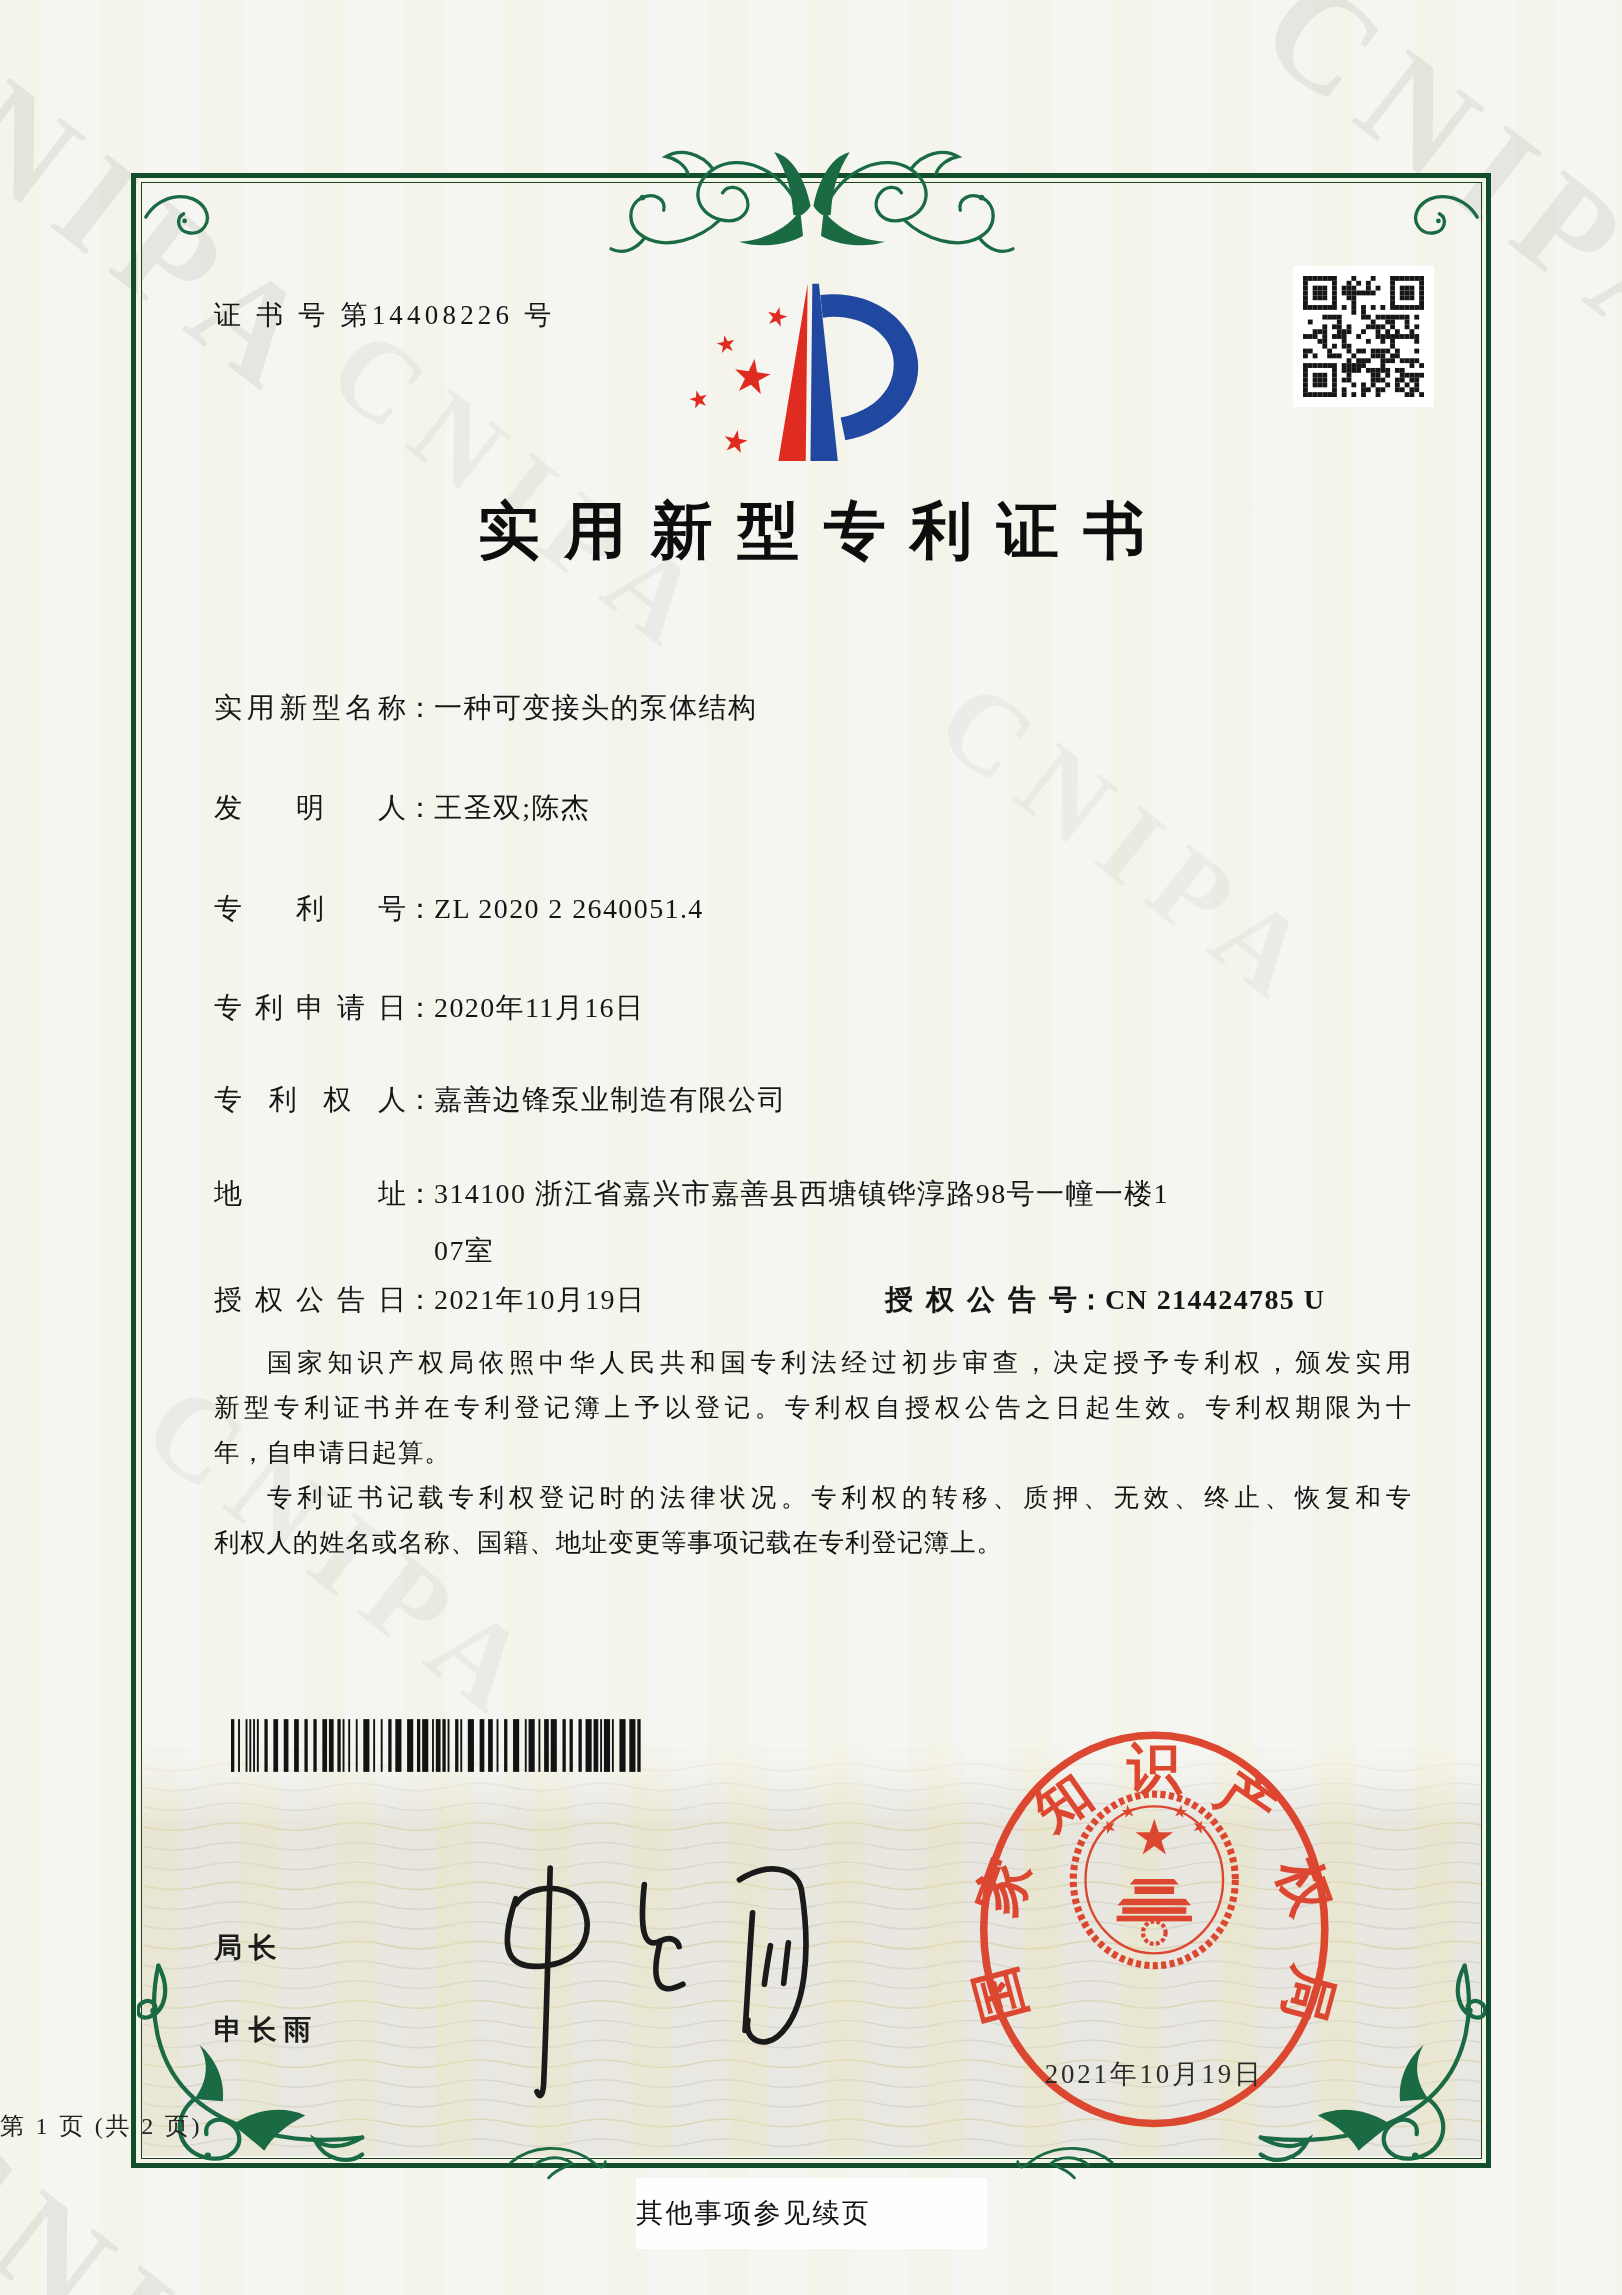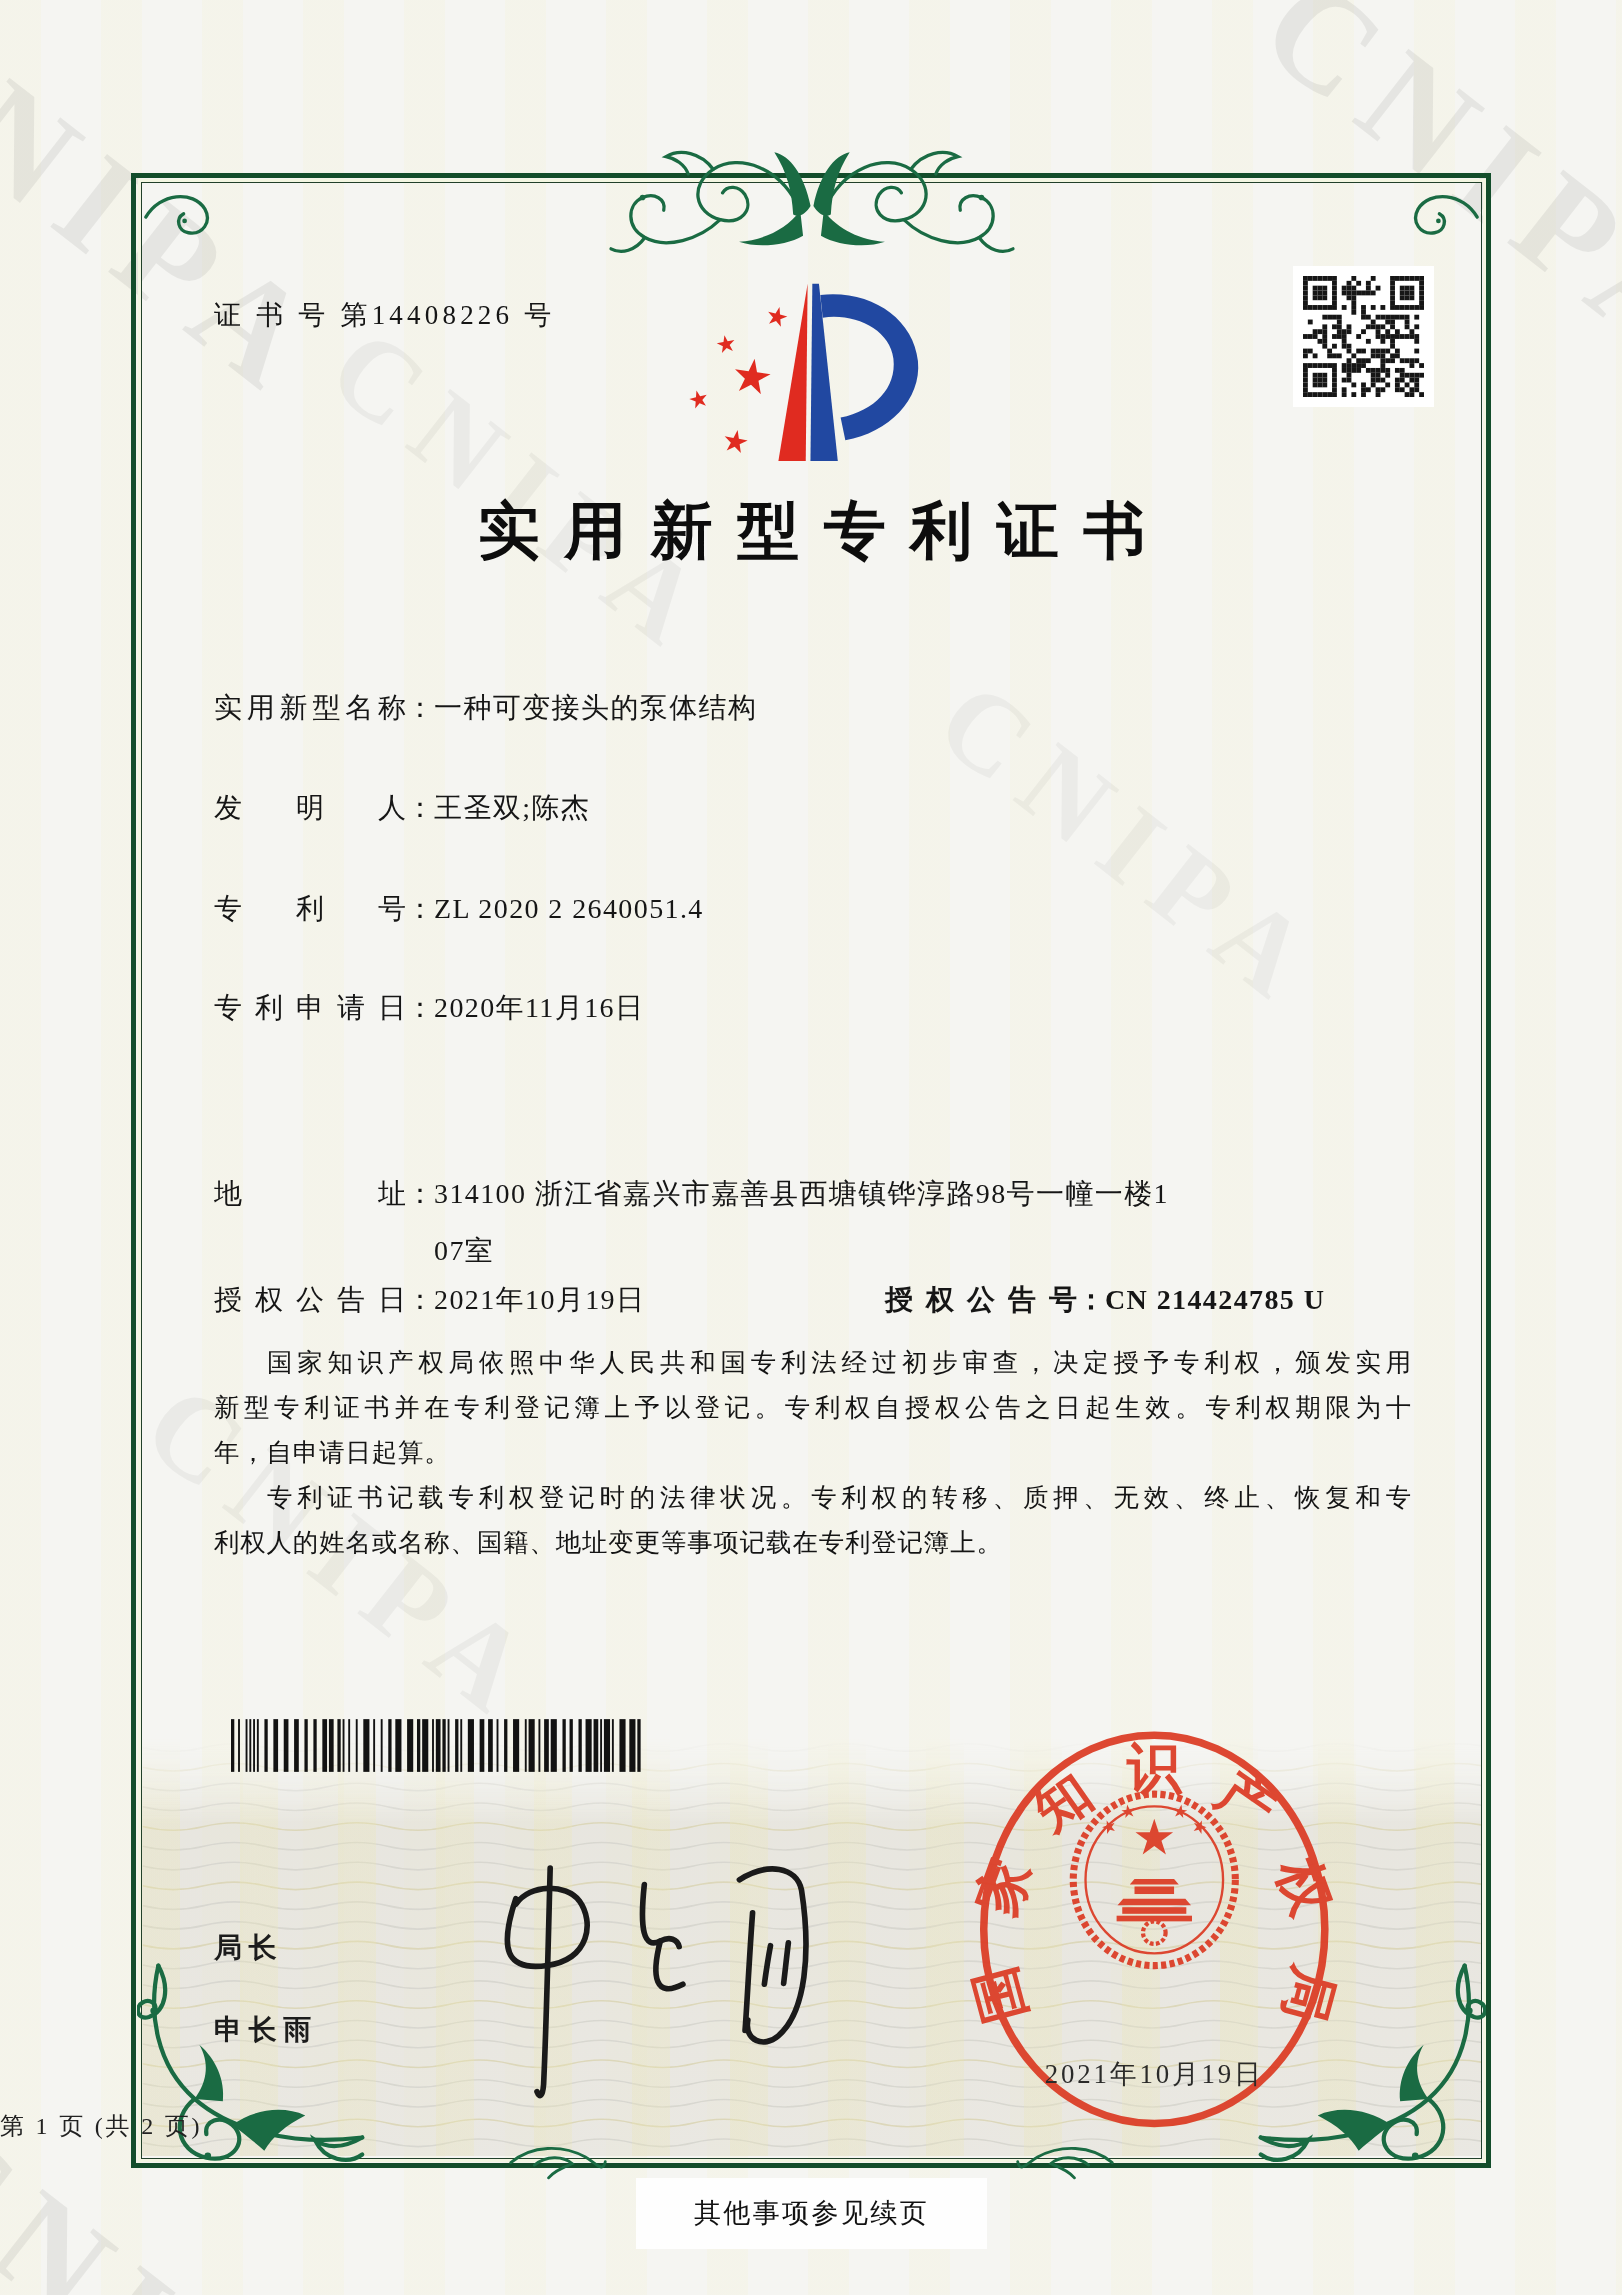"专利权人：嘉善边锋泵业制造有限公司" div.frow { html: none -> <div> <span>专利权人</span><span>：</span><span>嘉善边锋泵业制造有限公司</span> </div> }
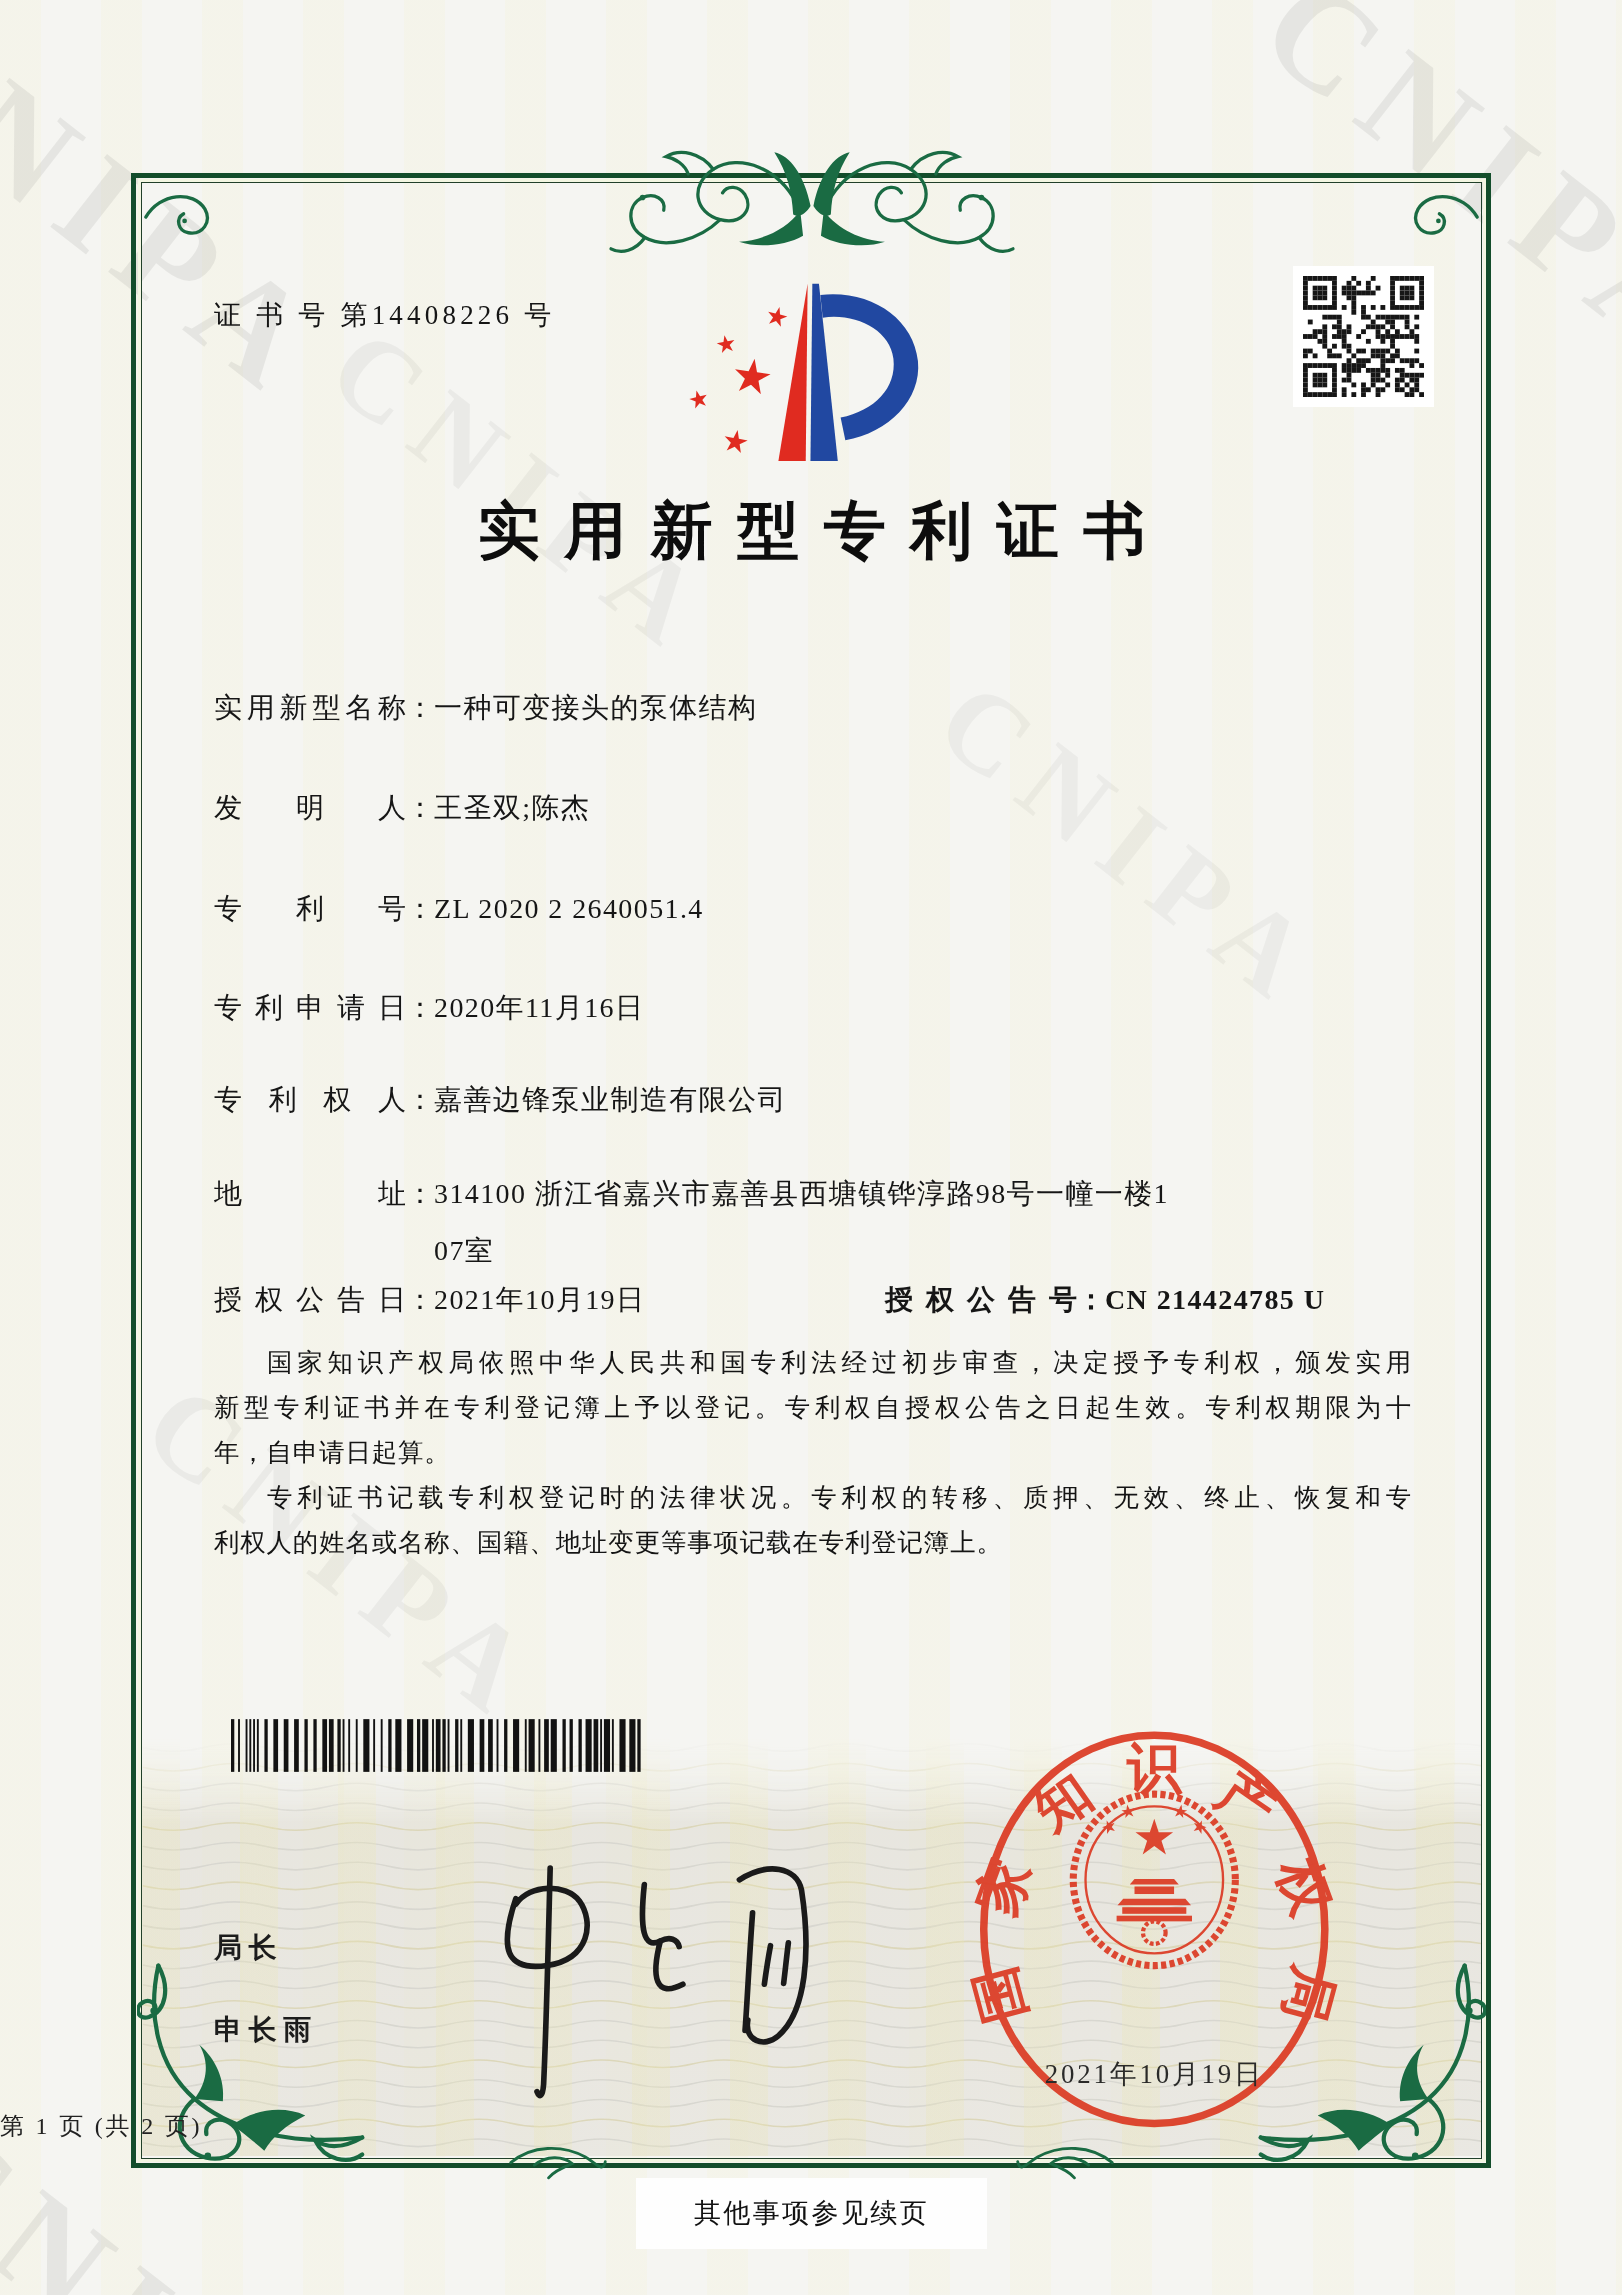"其他事项参见续页" #note-box { text-align: center -> none }
